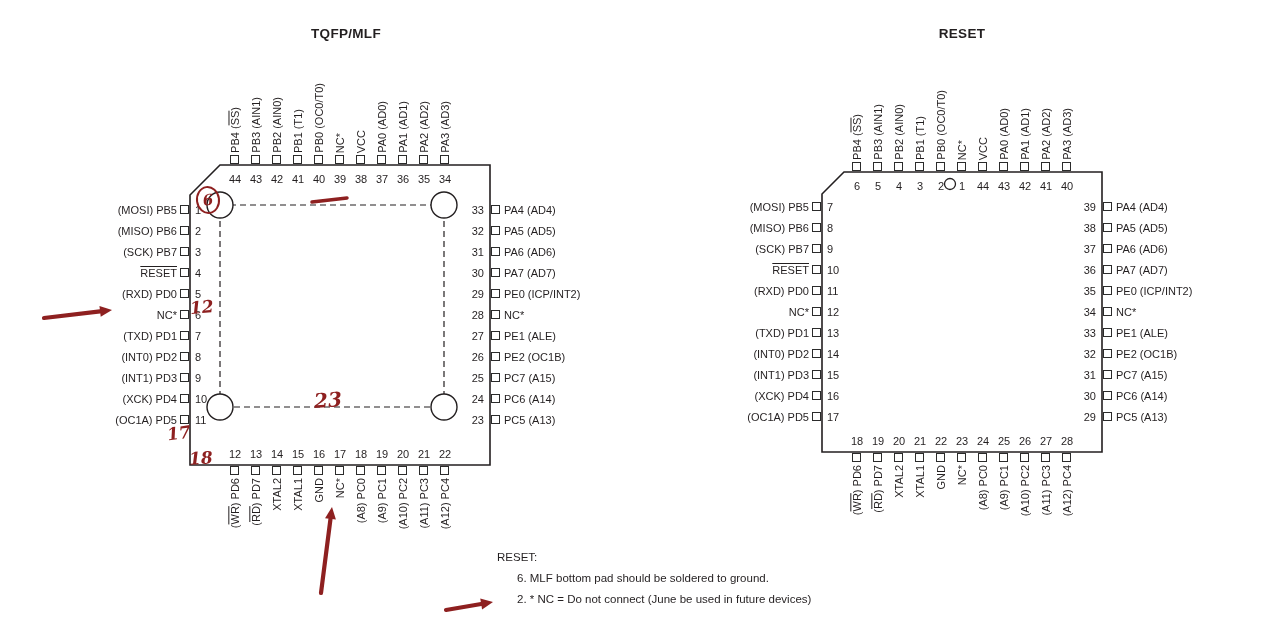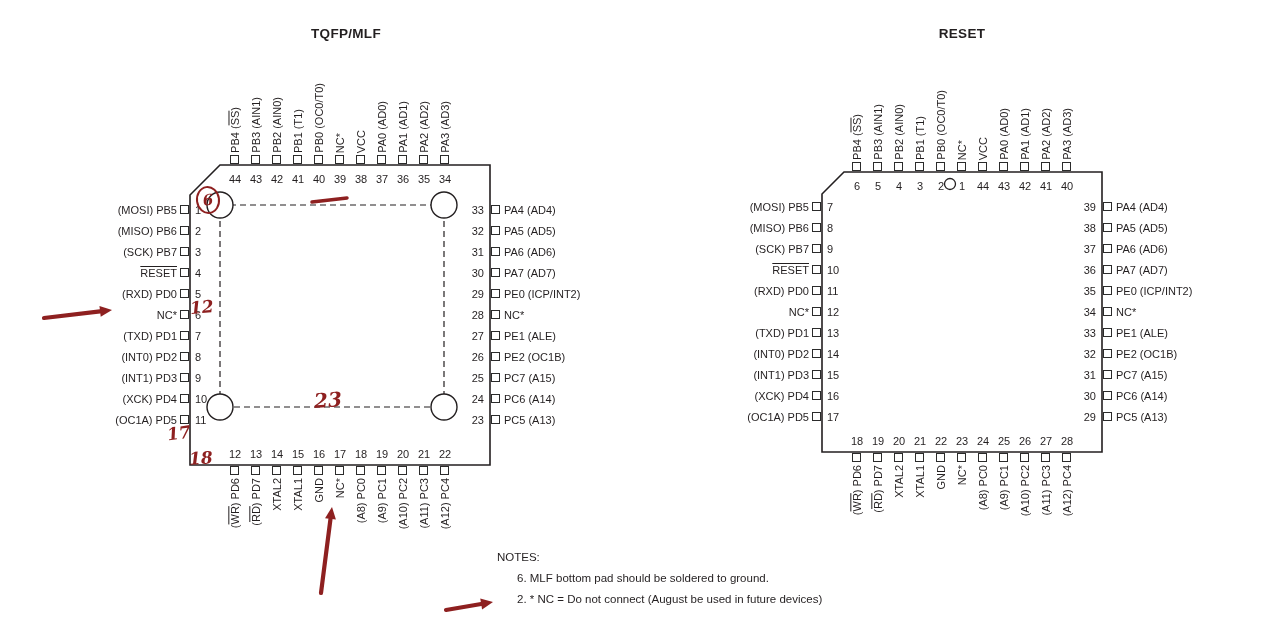"NOTES:" div { text: NOTES -> RESET }
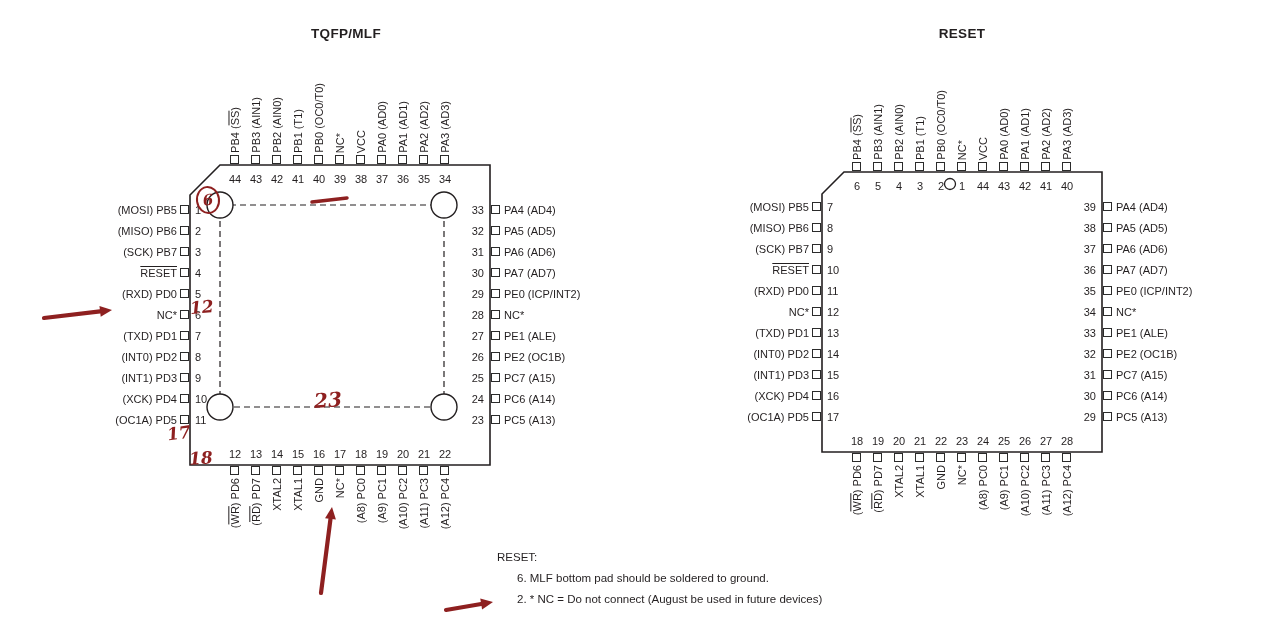"2. * NC = Do" div.note-item { text: August -> June }
